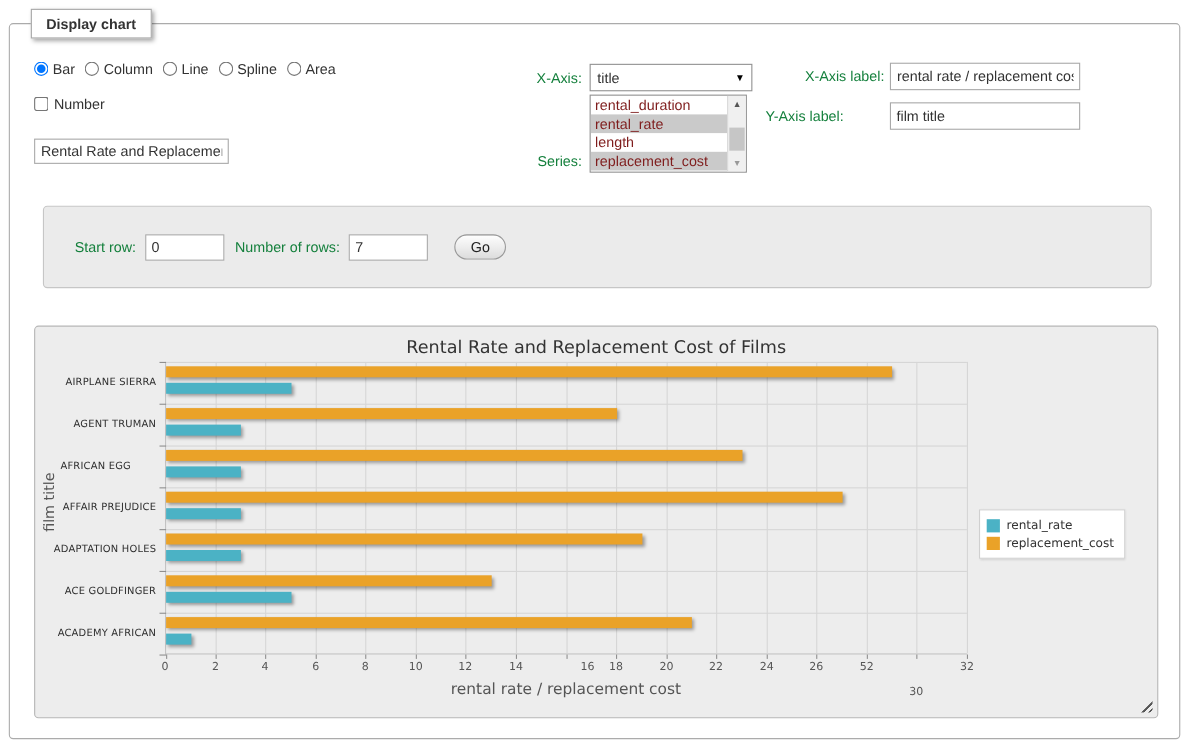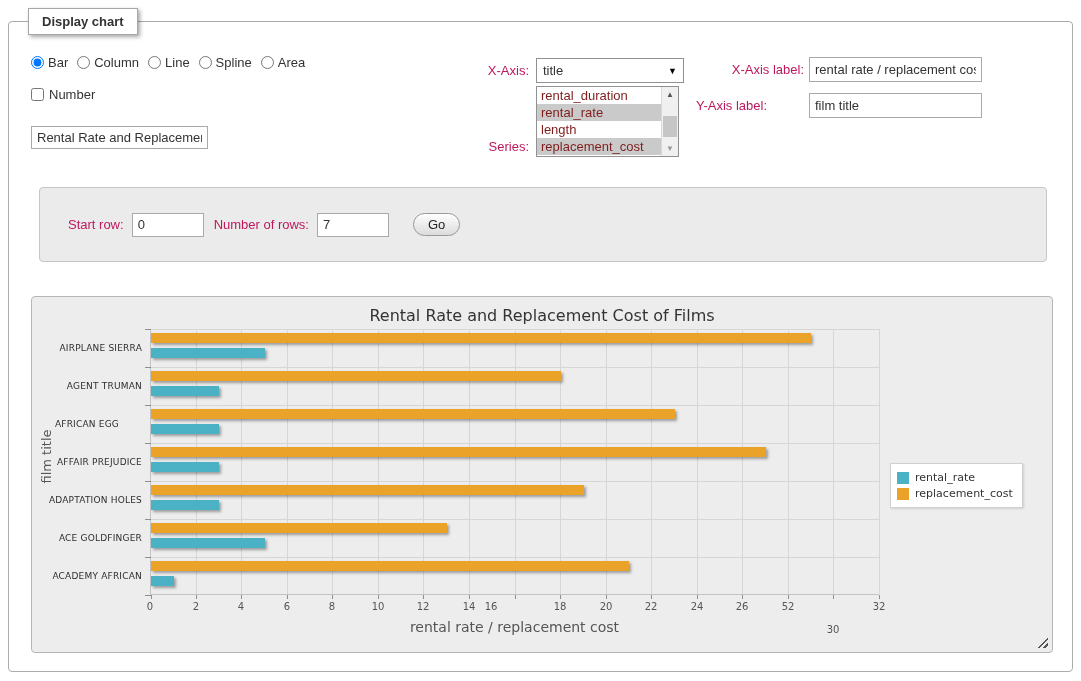"X-Axis:" .lbl { color: #be185d -> #15803d }
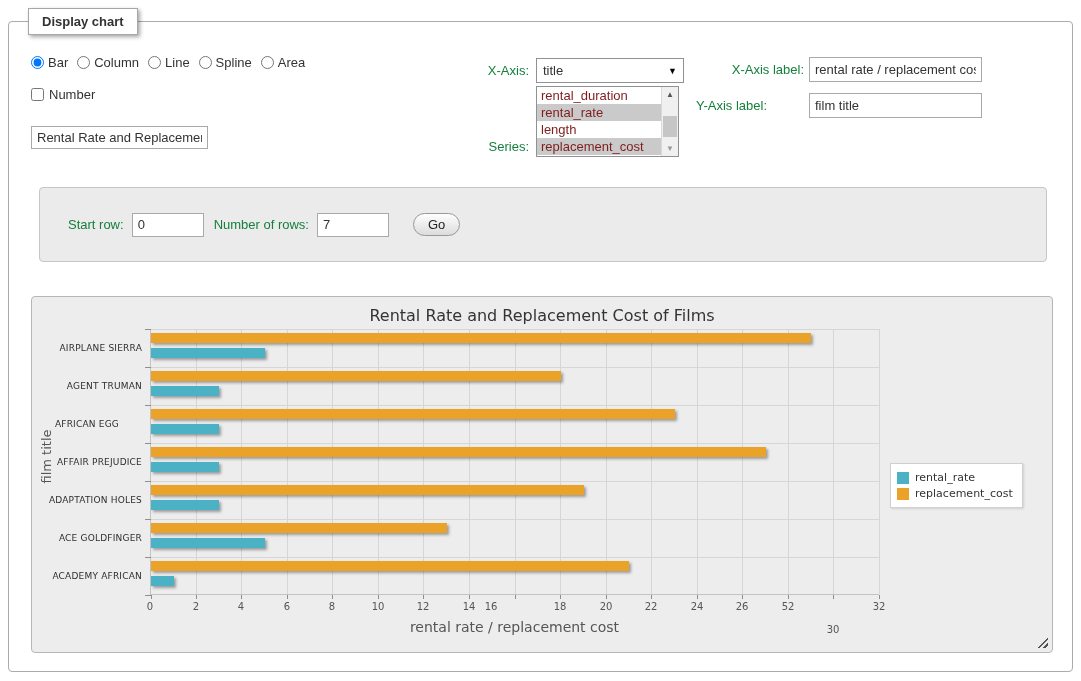"16" div.xtick-lbl { left: 444px -> 487px }
